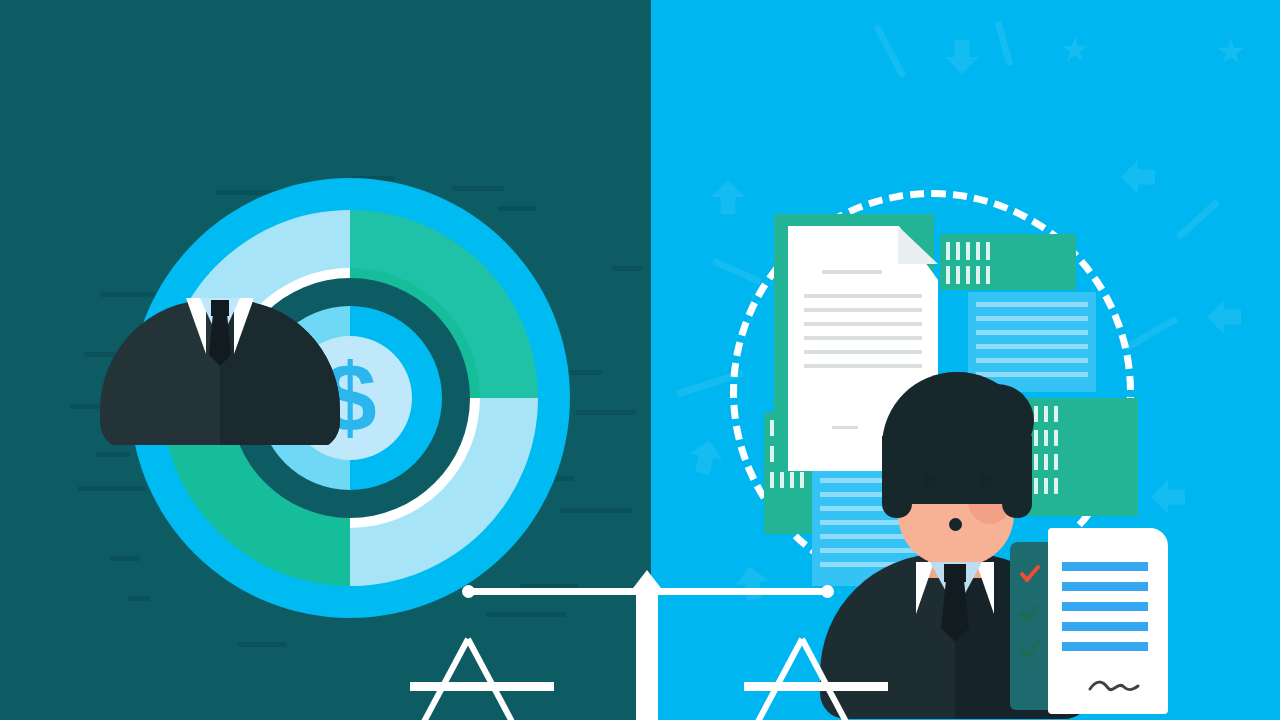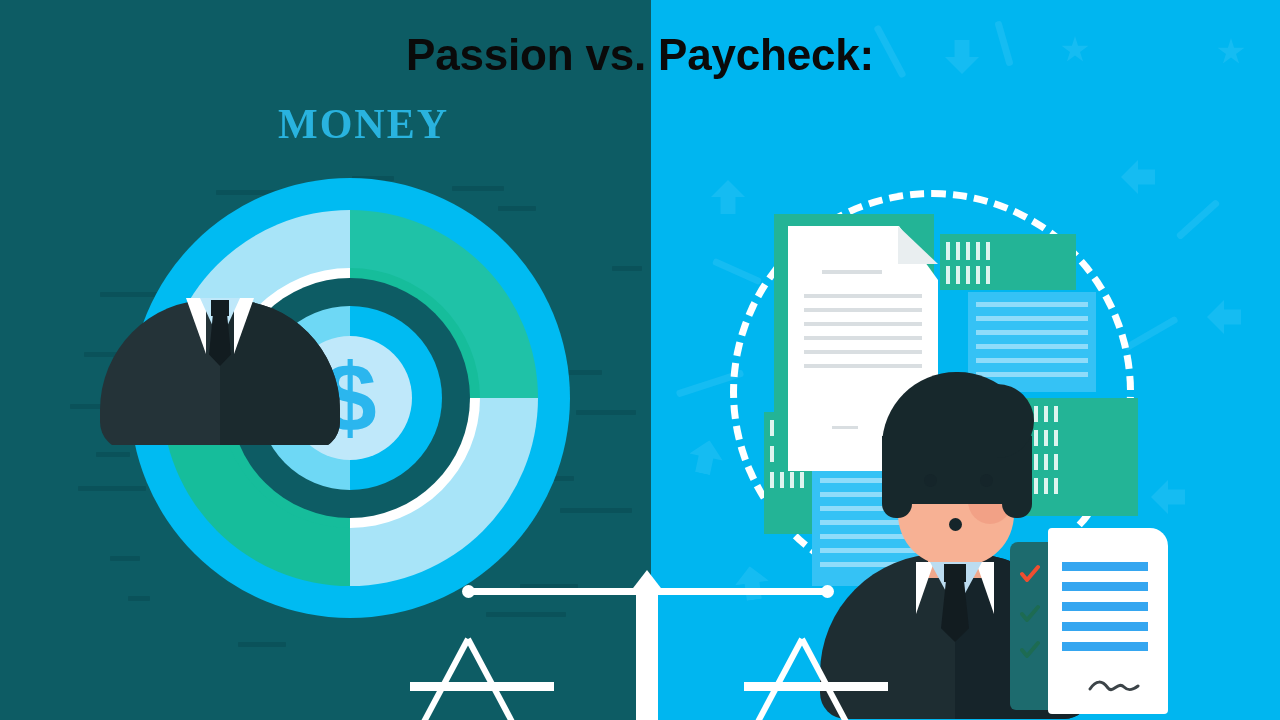"Passion vs. Paycheck:" span.line { html: <span>Passion vs. Paycheck:</span> -> none }
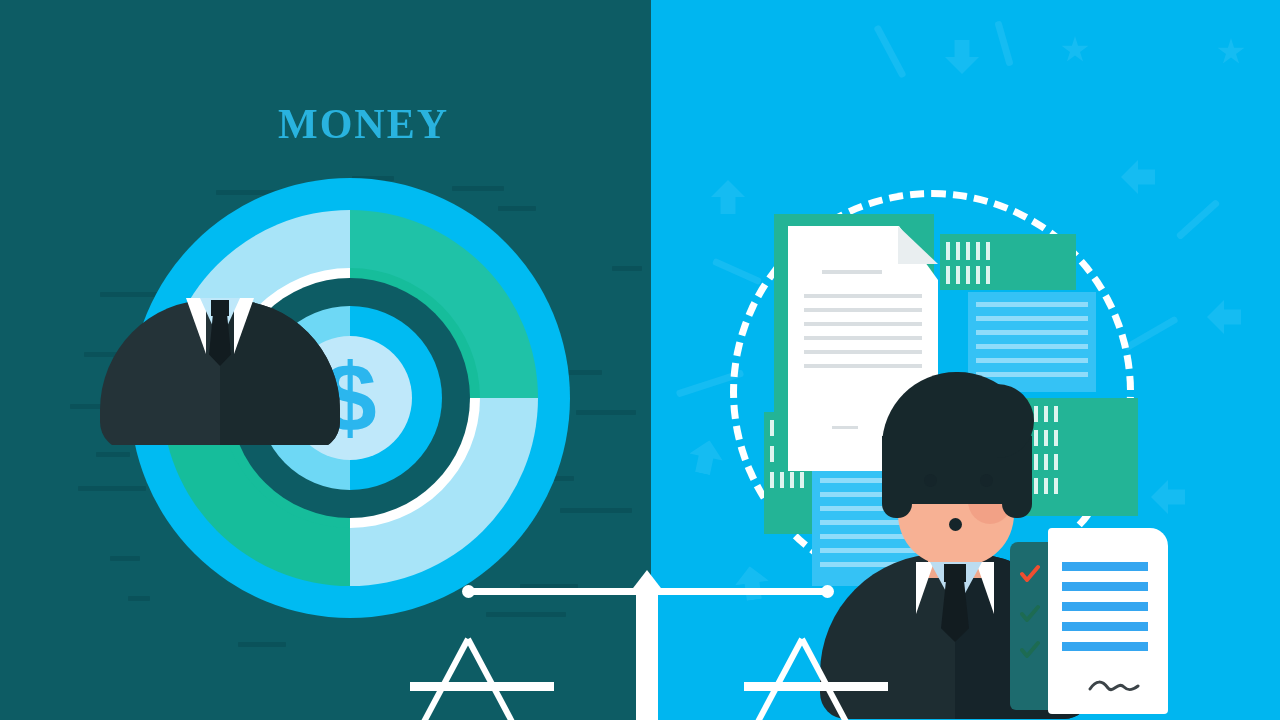"MONEY" div.wordmark { html: <div>MONEY</div> -> none }
